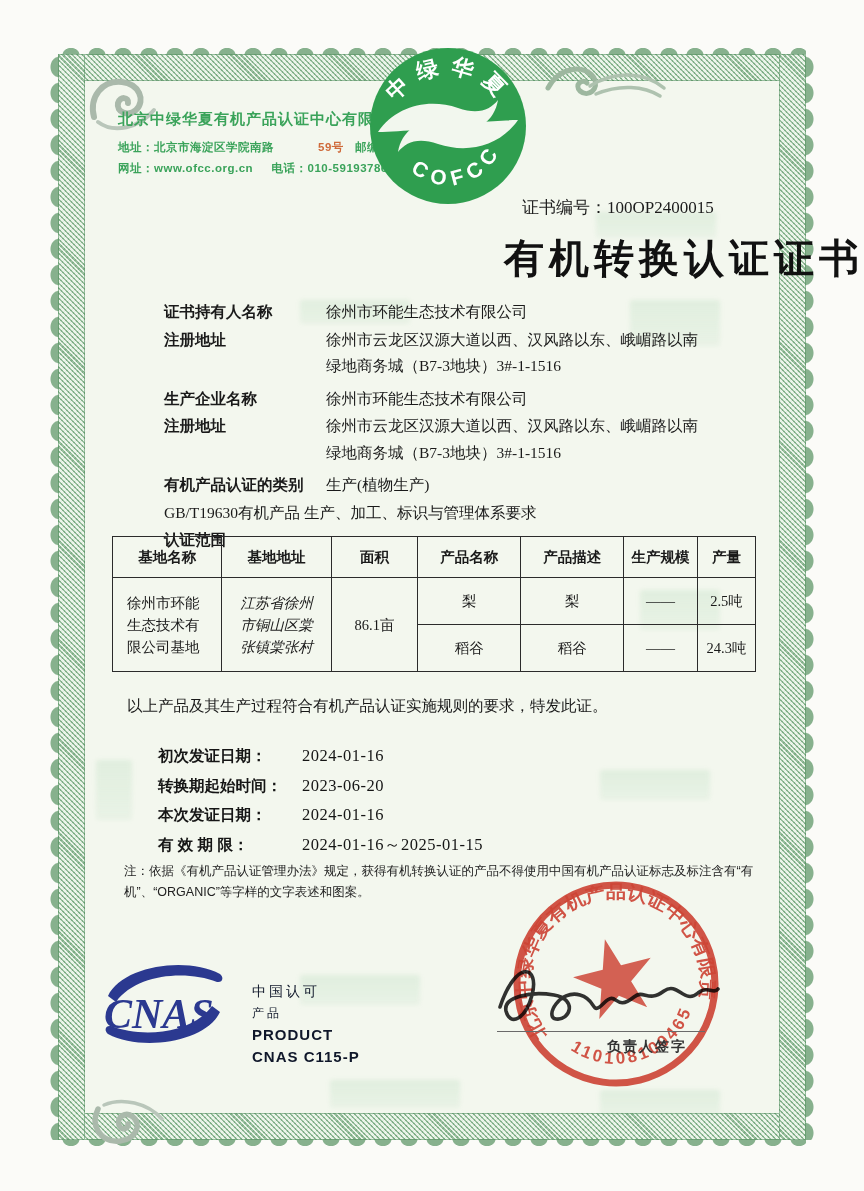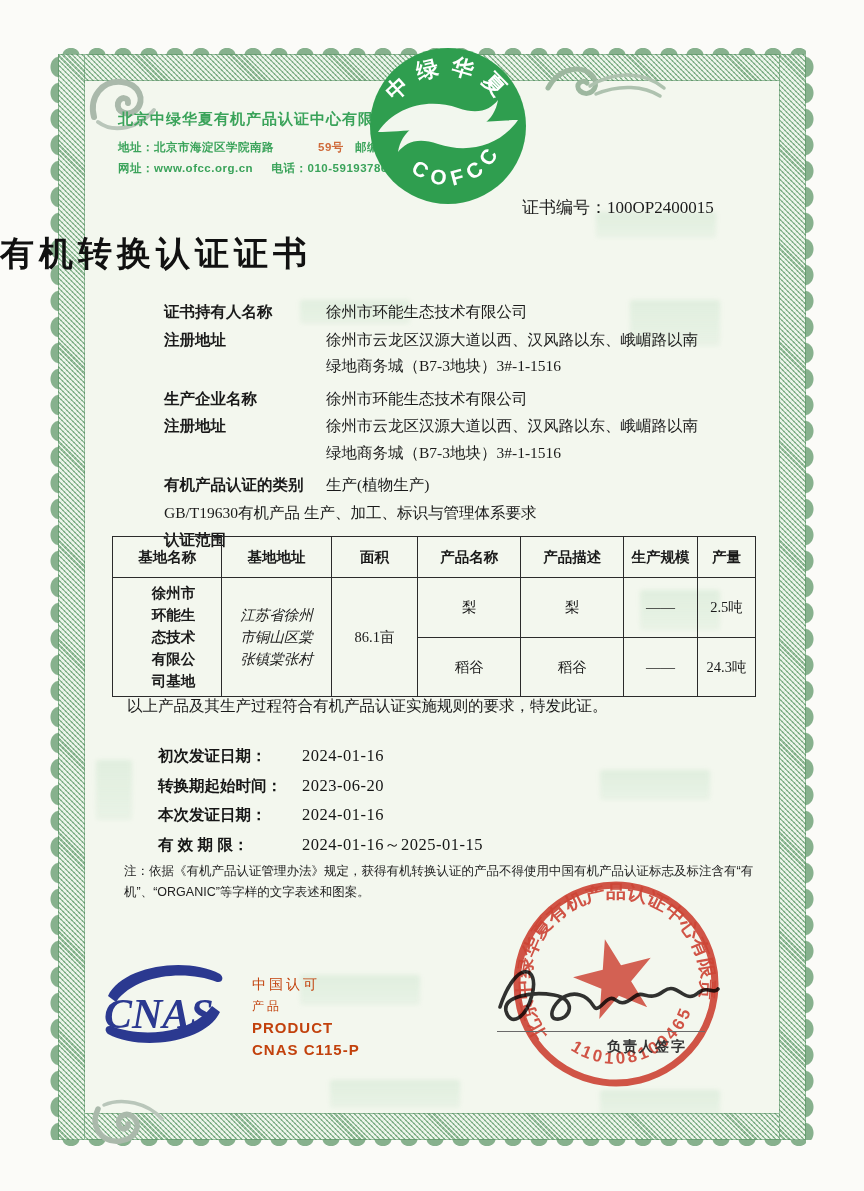"有机转换认证证书" .title { font-size: 34px -> 40px; text-align: left -> right }
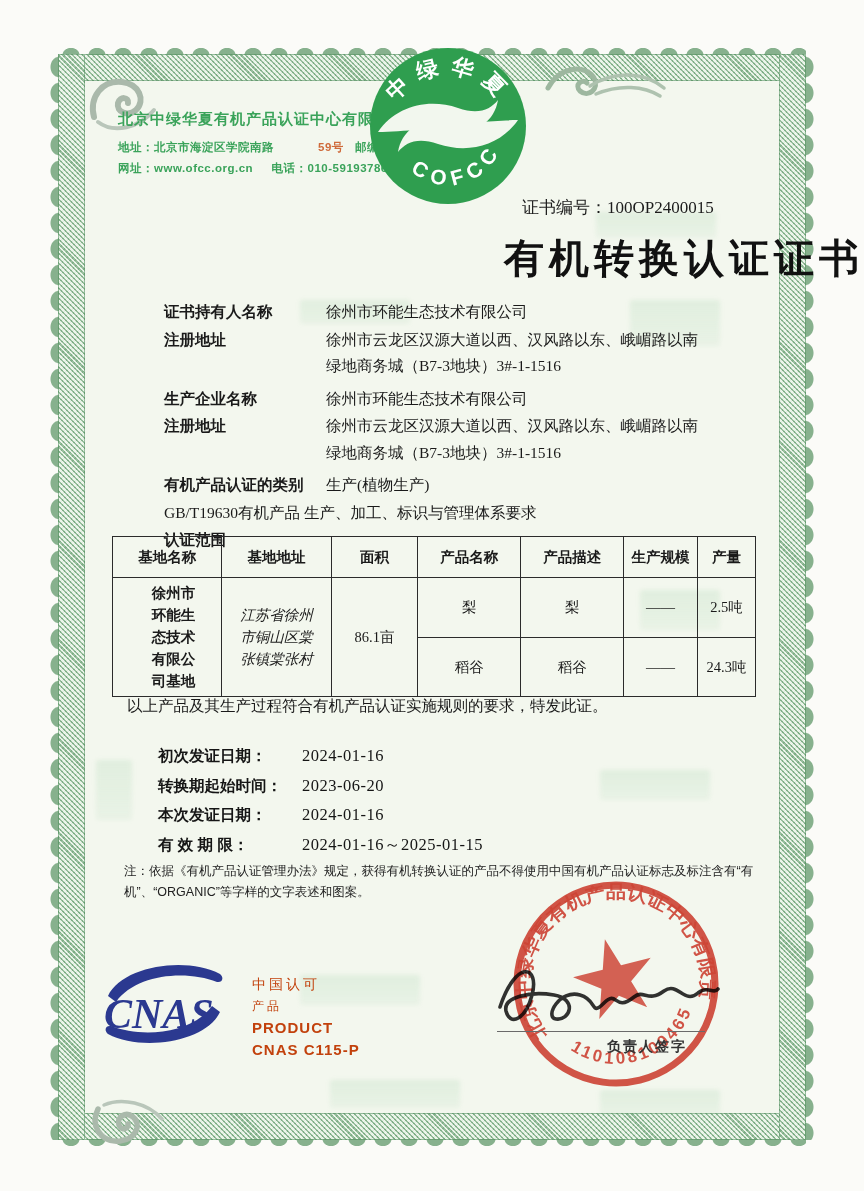"徐州市环能生态技术有限公司基地" td { font-weight: bold -> none; padding: 4px 26px -> 4px 14px; text-align: right -> left }
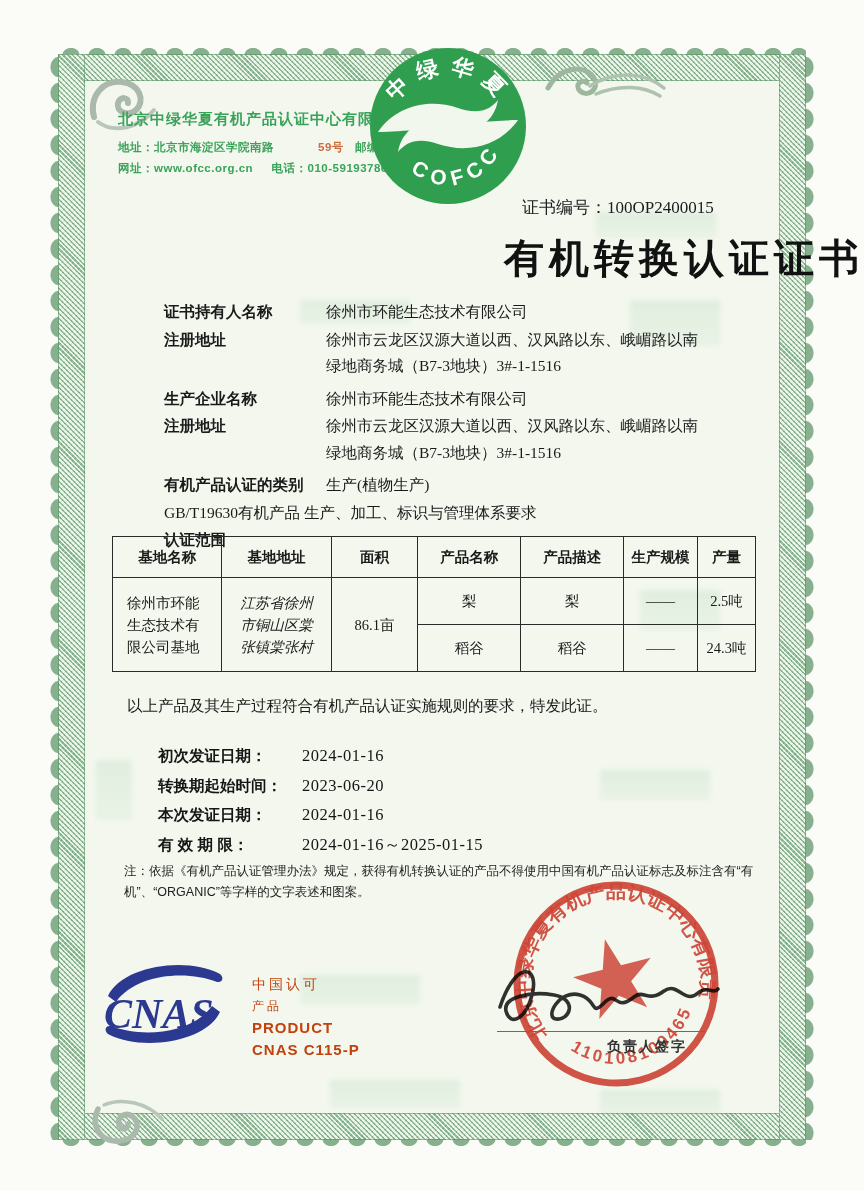"中国认可" .cnas-text { color: #c2410c -> #0f172a; margin-top: 17px -> 24px }
